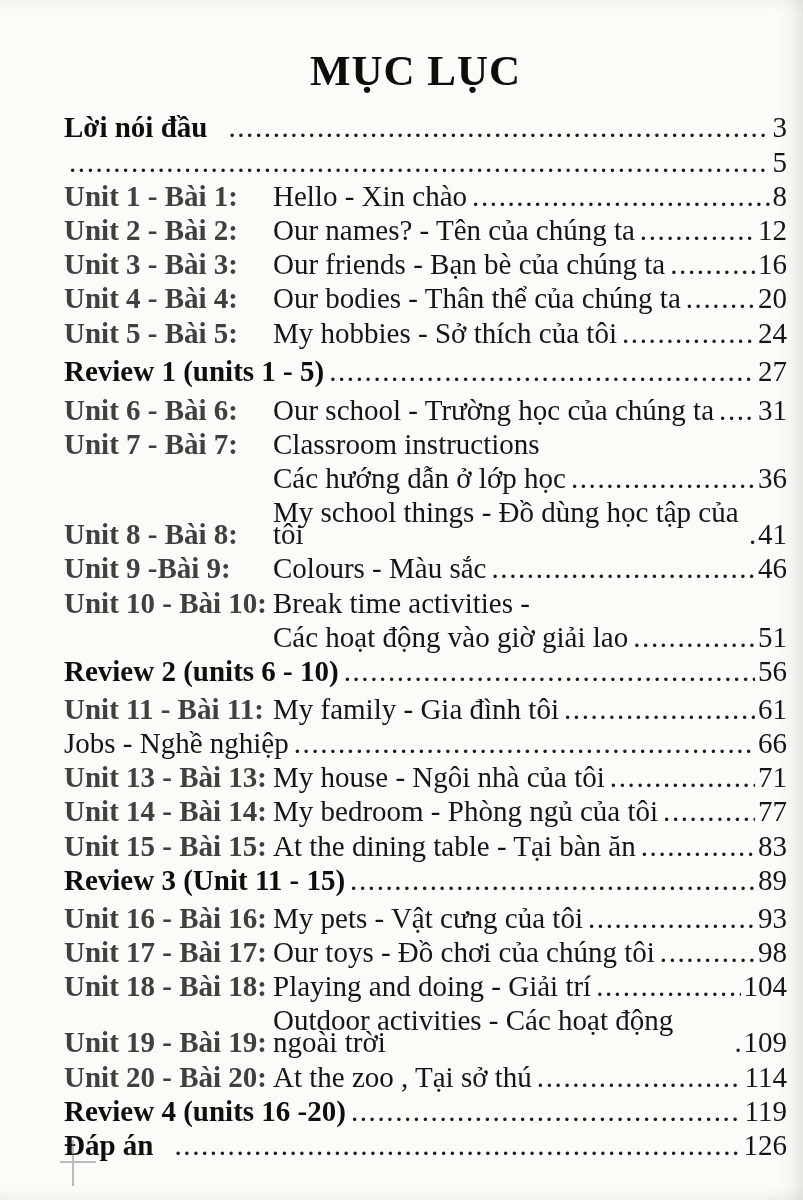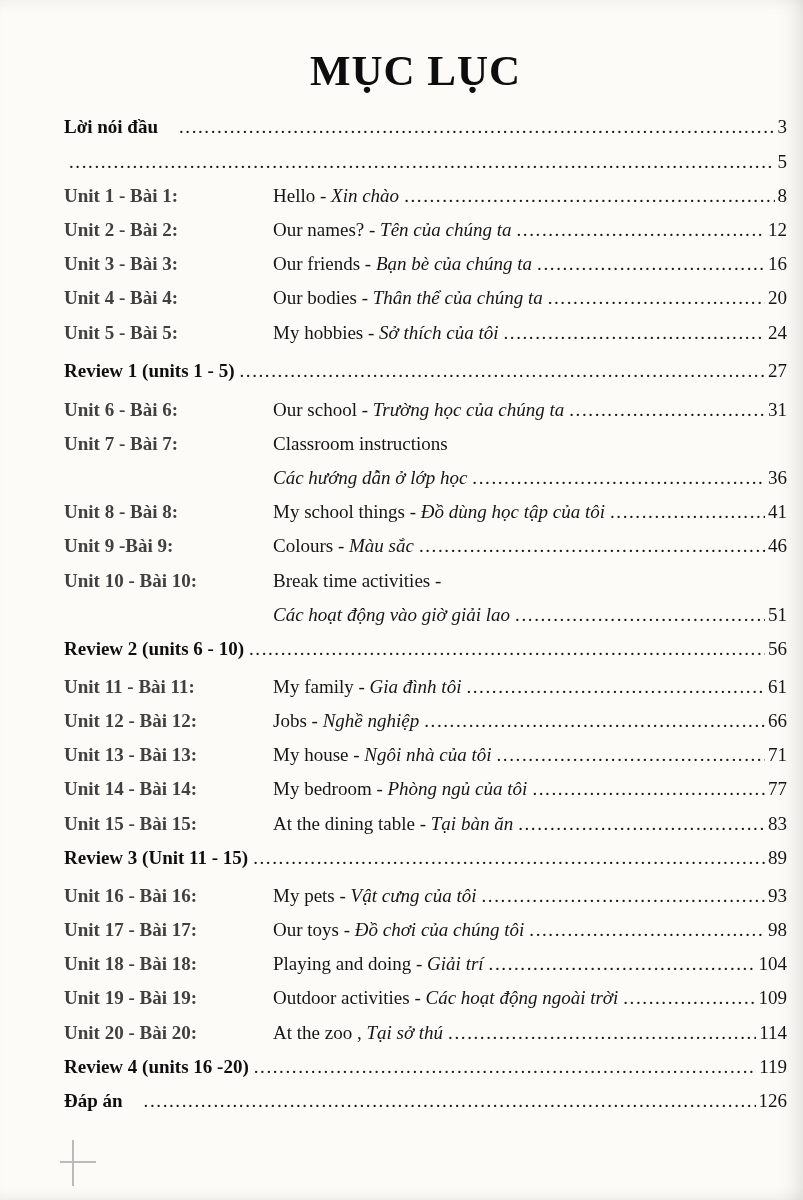"Lời nói đầu" .row { font-size: 19px -> 29px }
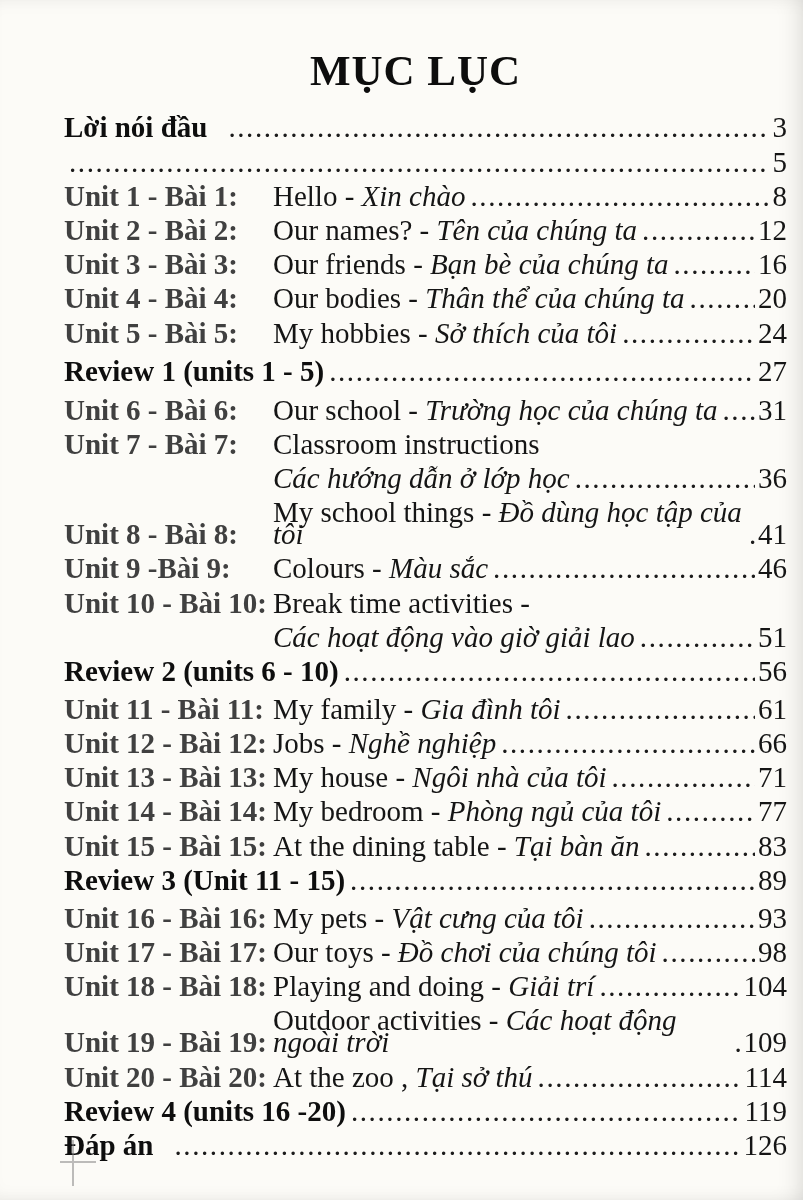"Xin chào" .ttl-vi { font-style: italic -> none }
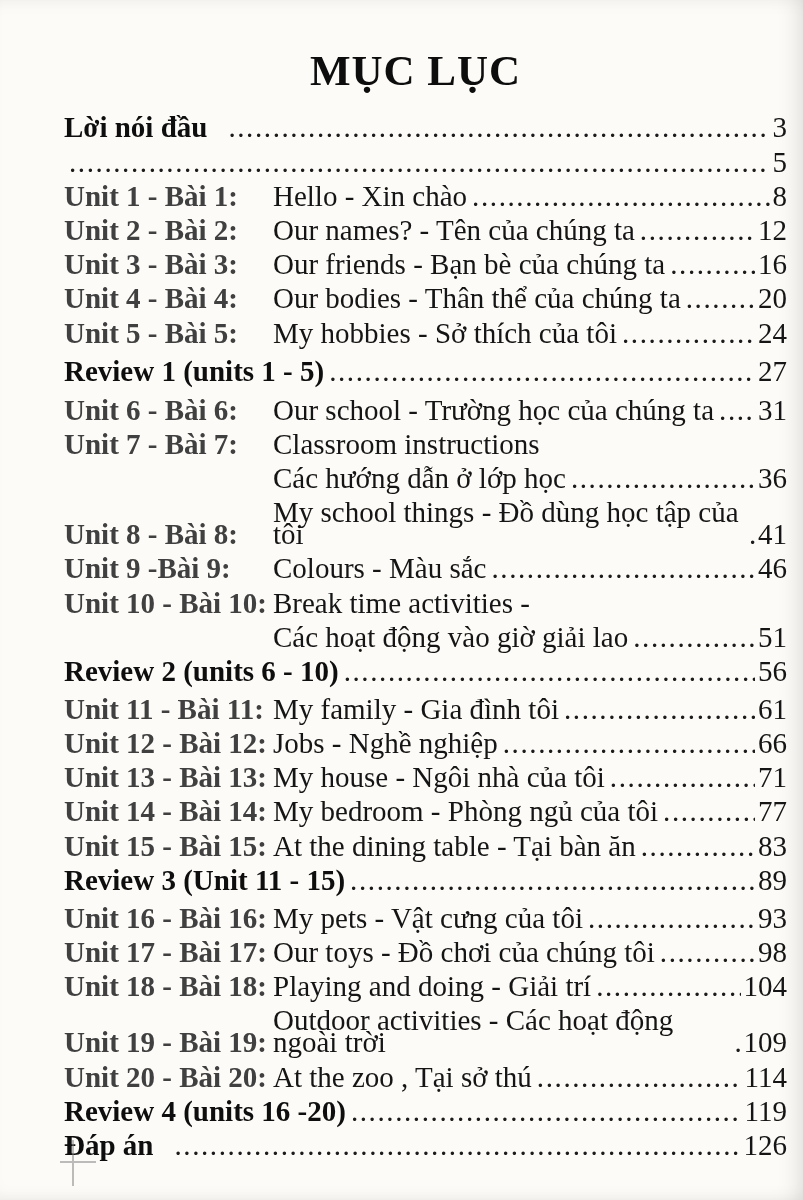"Unit 12 - Bài 12:" span.unit { html: <span>Unit 12 - Bài 12:</span> -> none }
